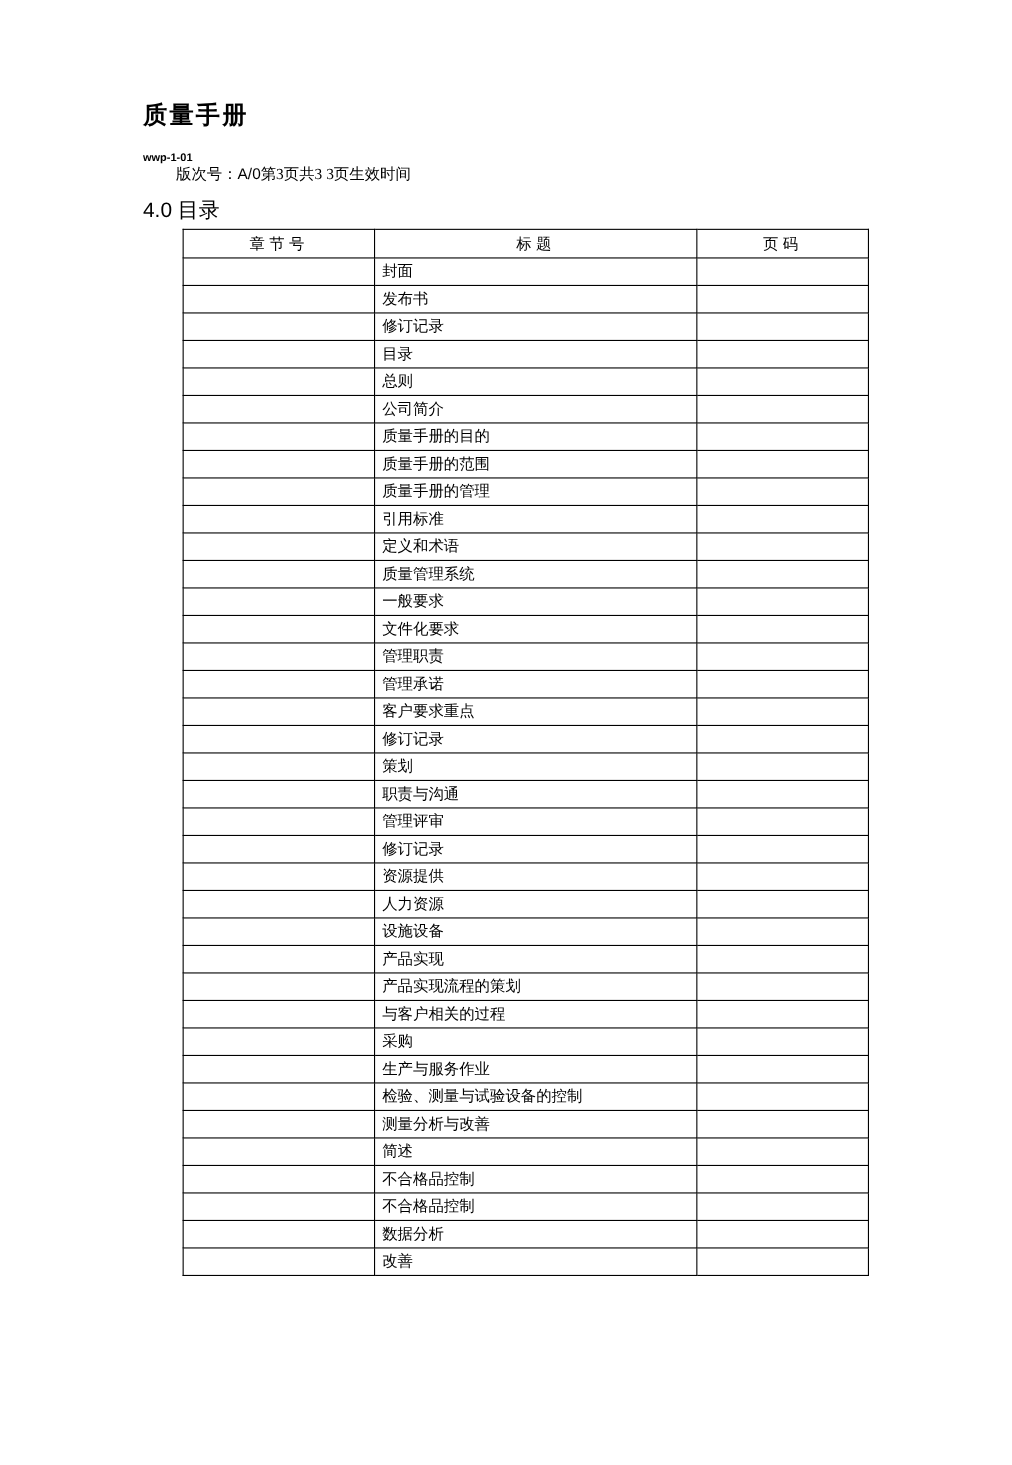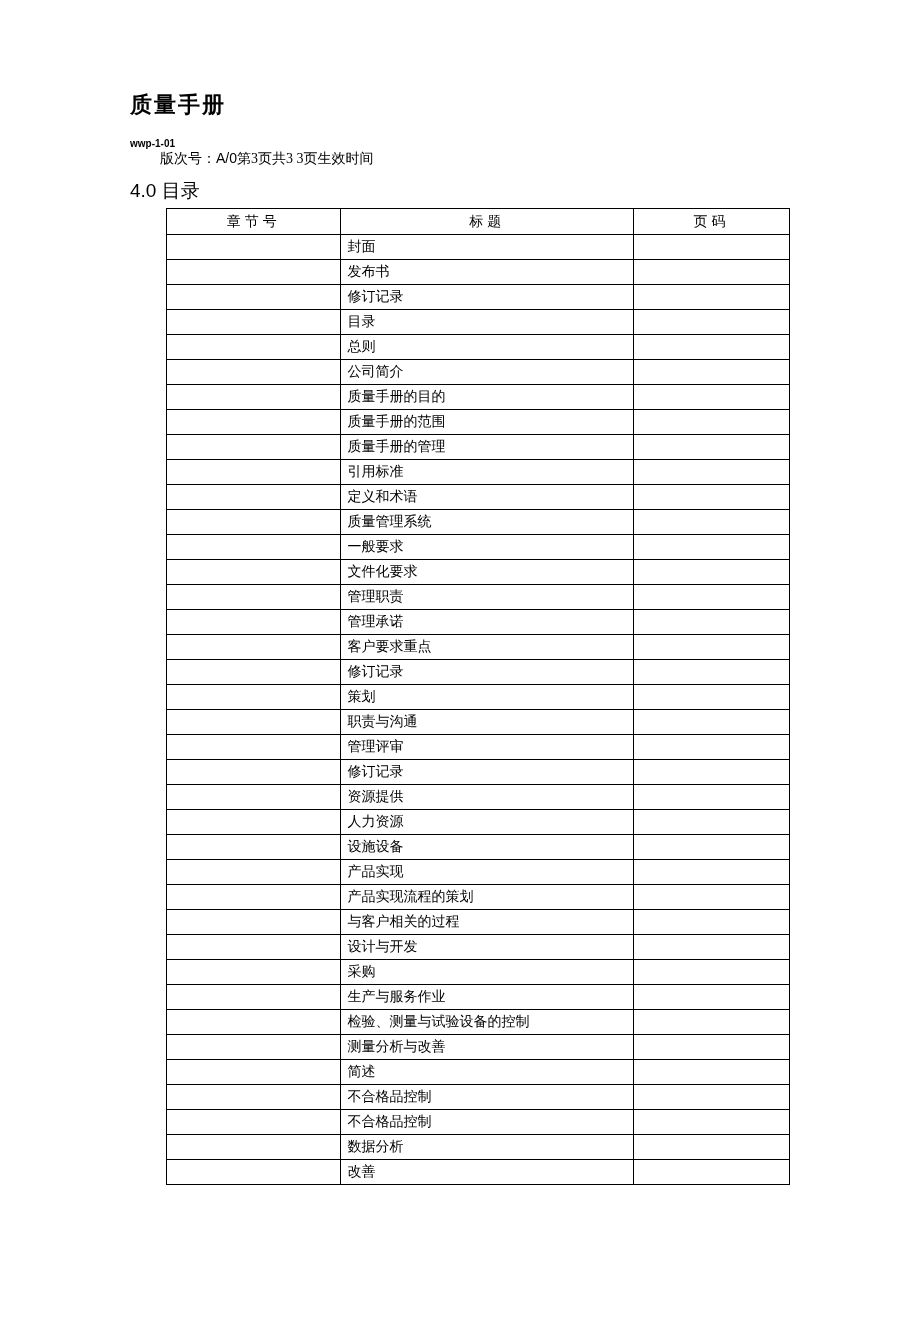"设计与开发" tr { html: <tr> <td></td> <td>设计与开发</td> <td></td> </tr> -> none }
